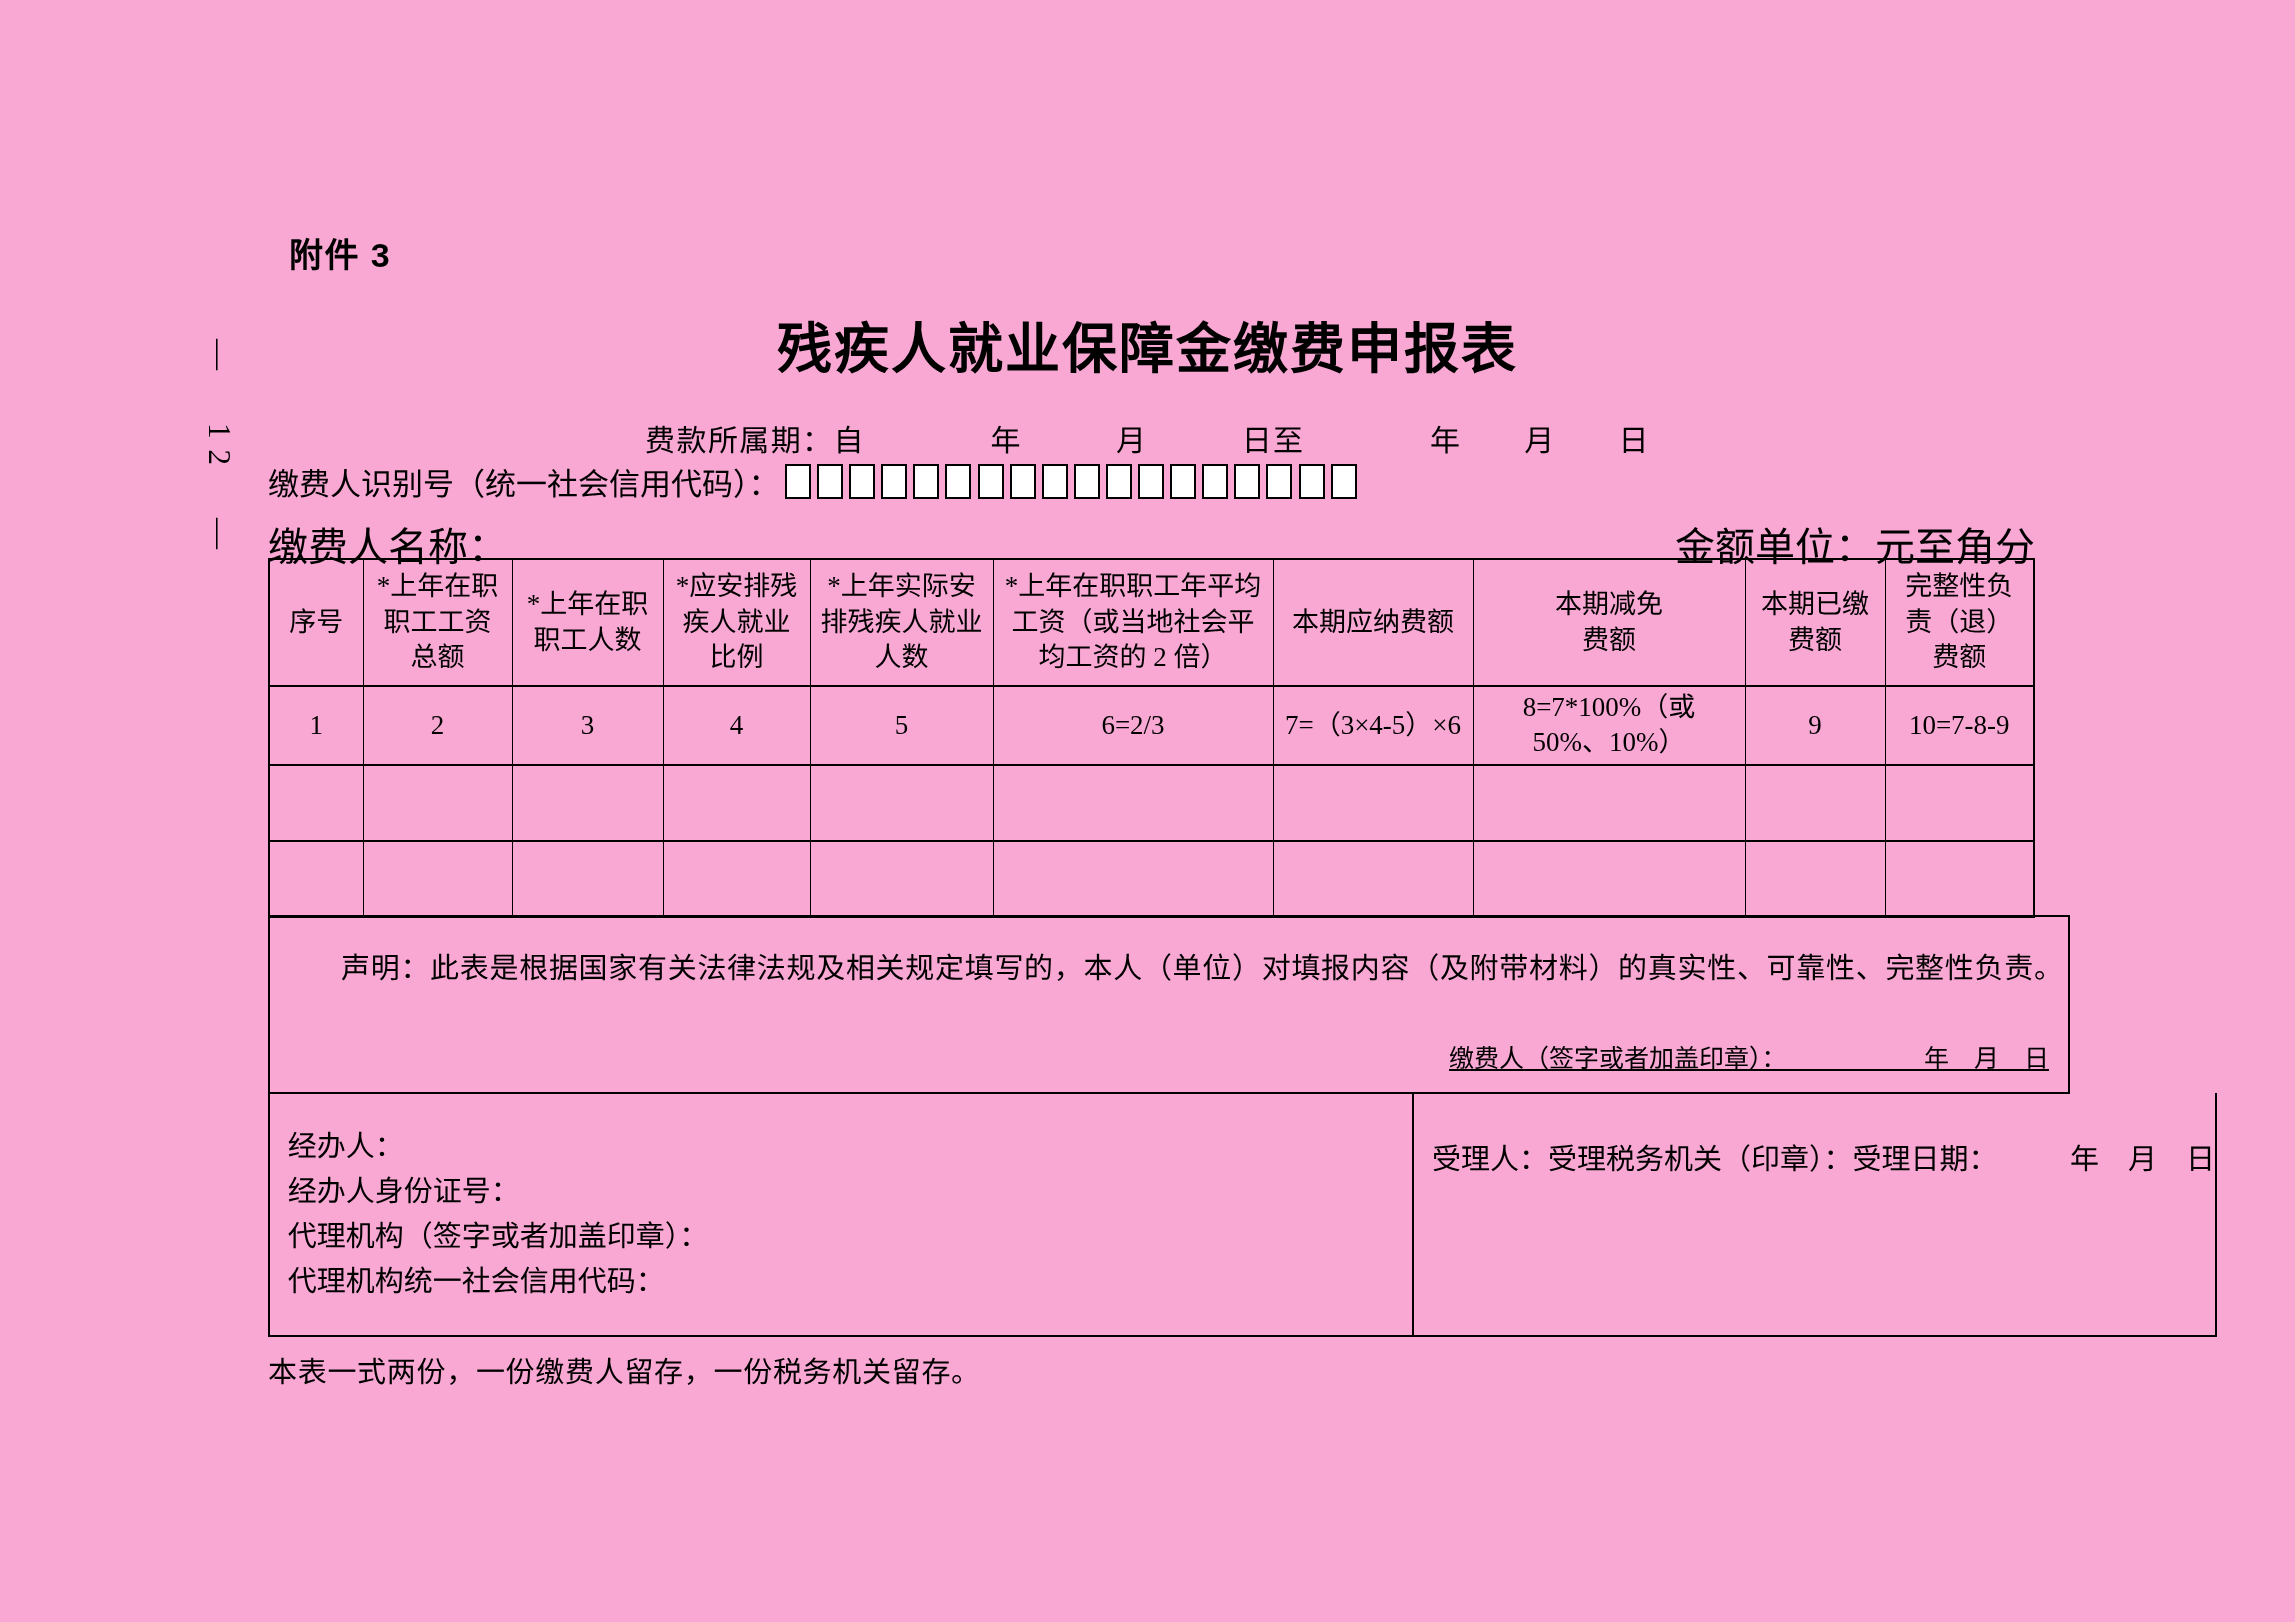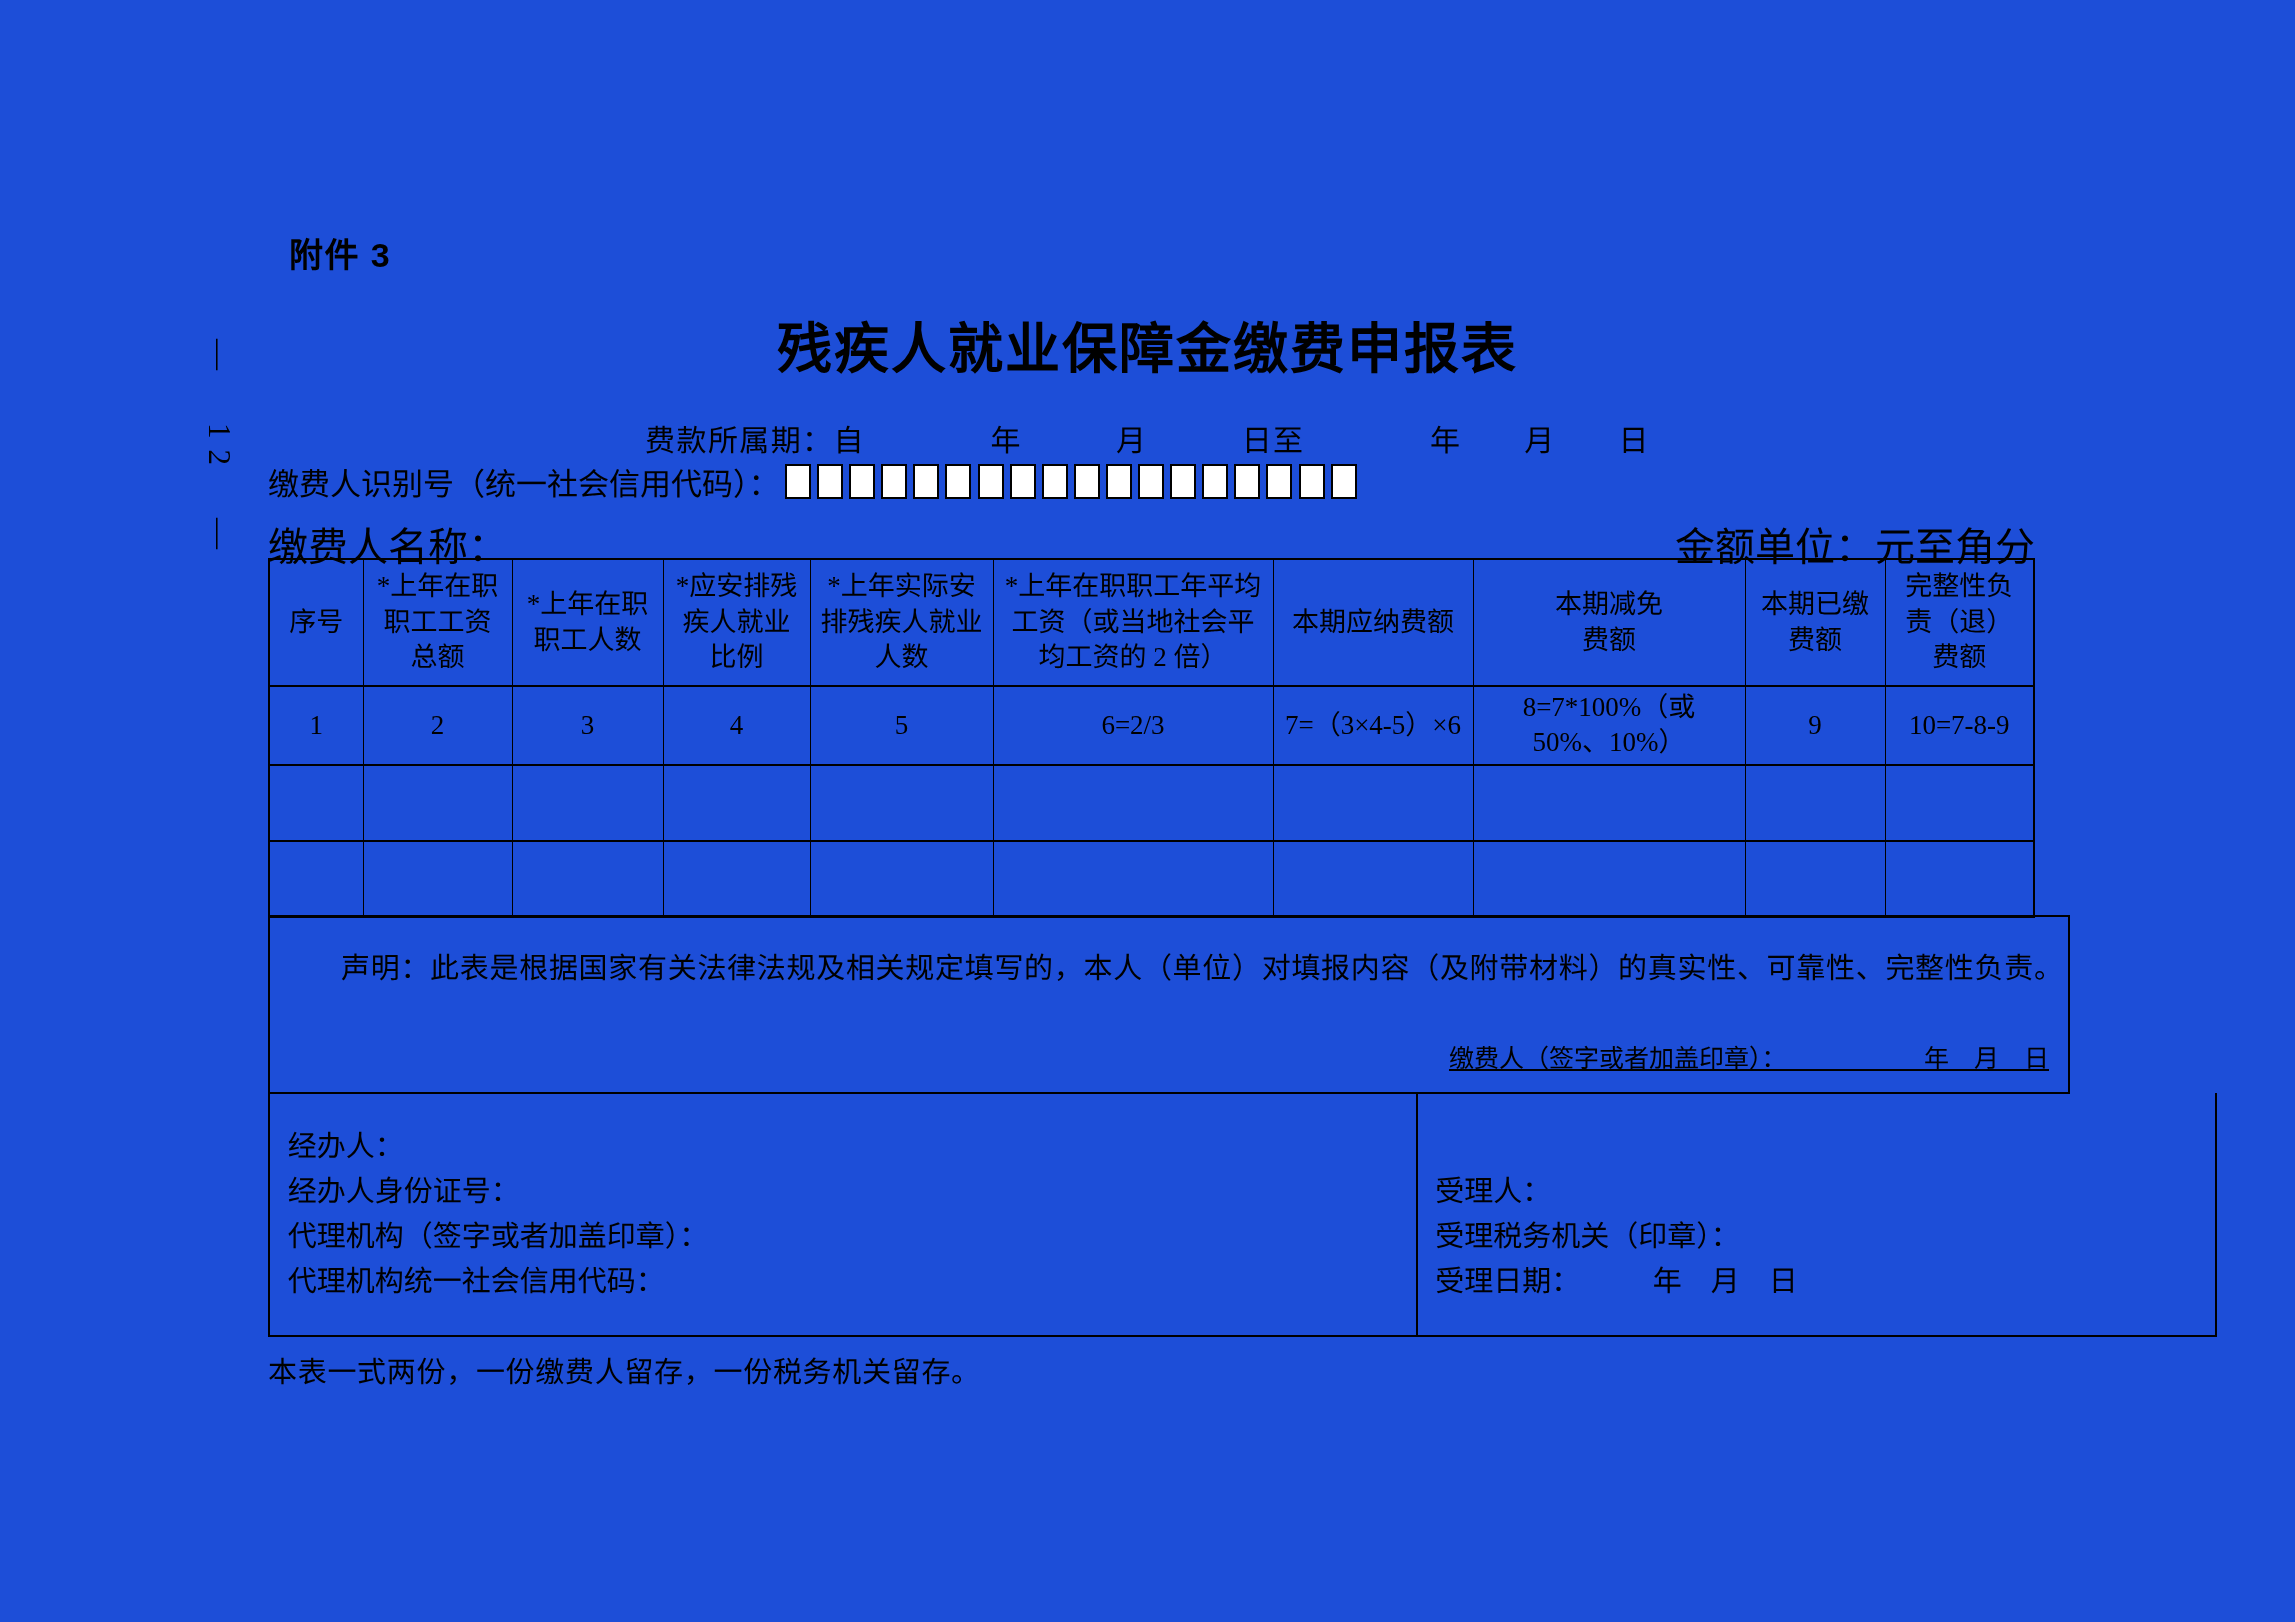"附件 3" .page { background: #1d4ed8 -> #f9a8d4 }
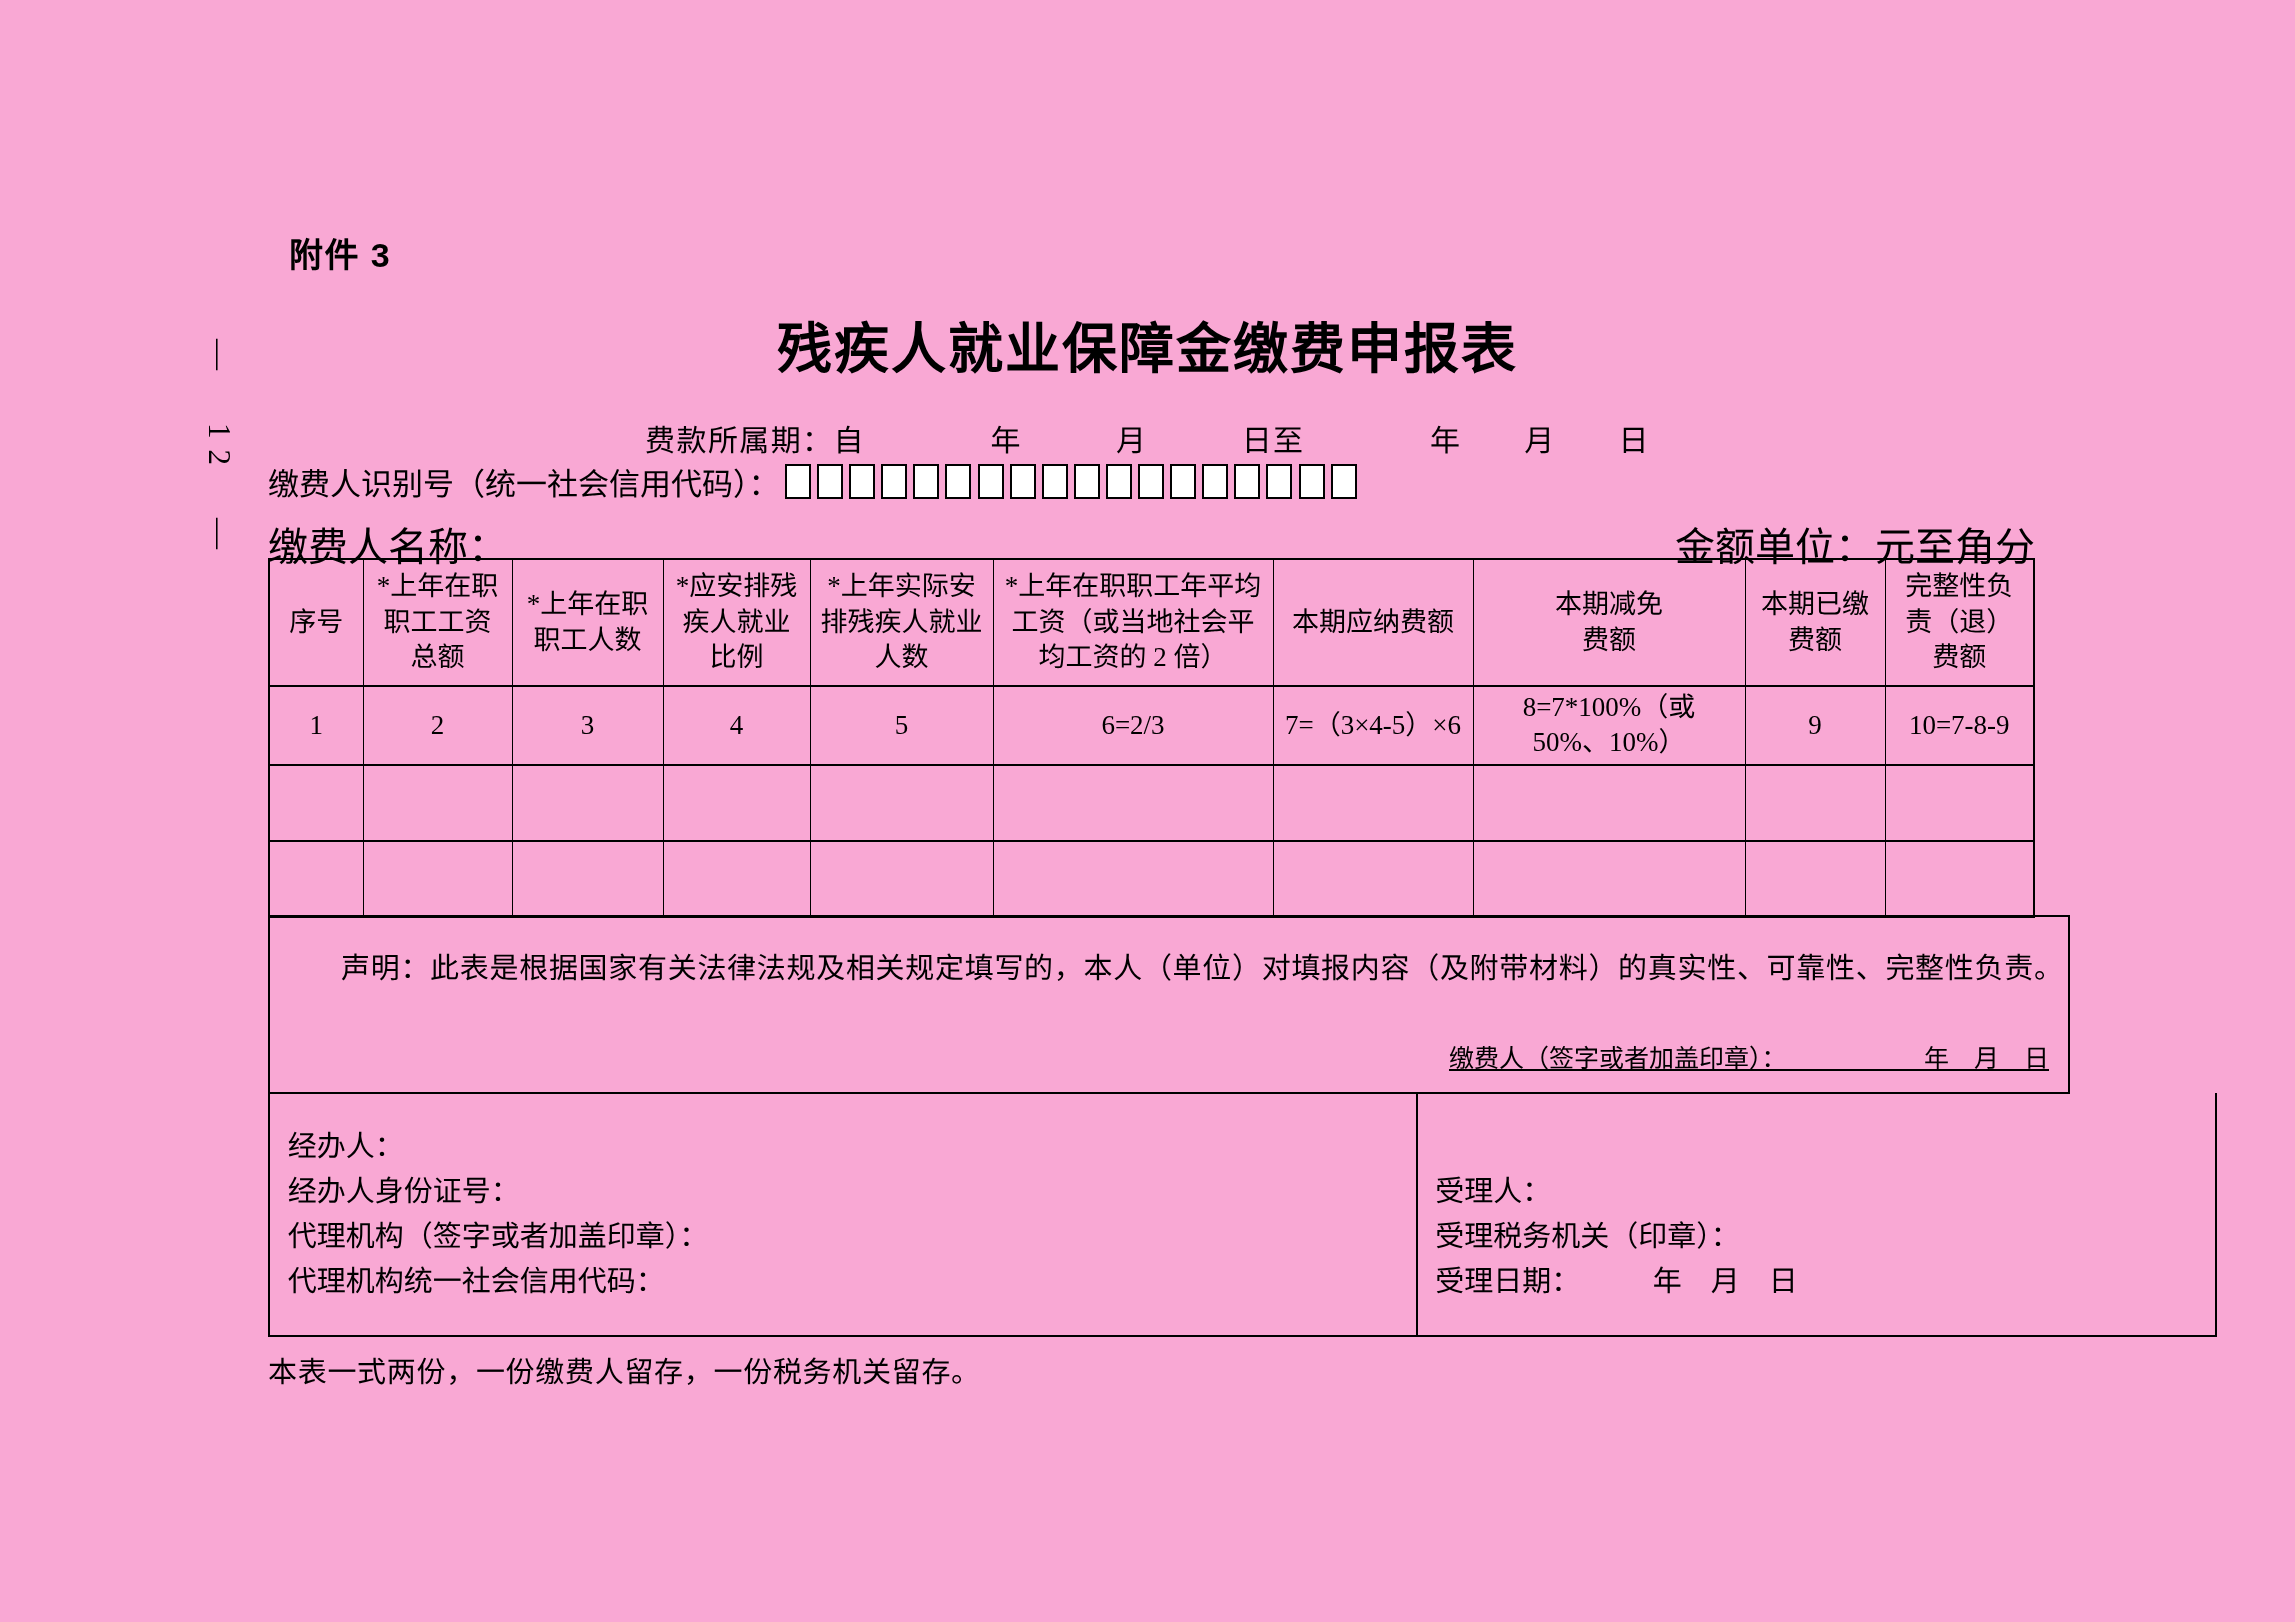"受理人：" .acceptance-box { flex-direction: column -> none }
